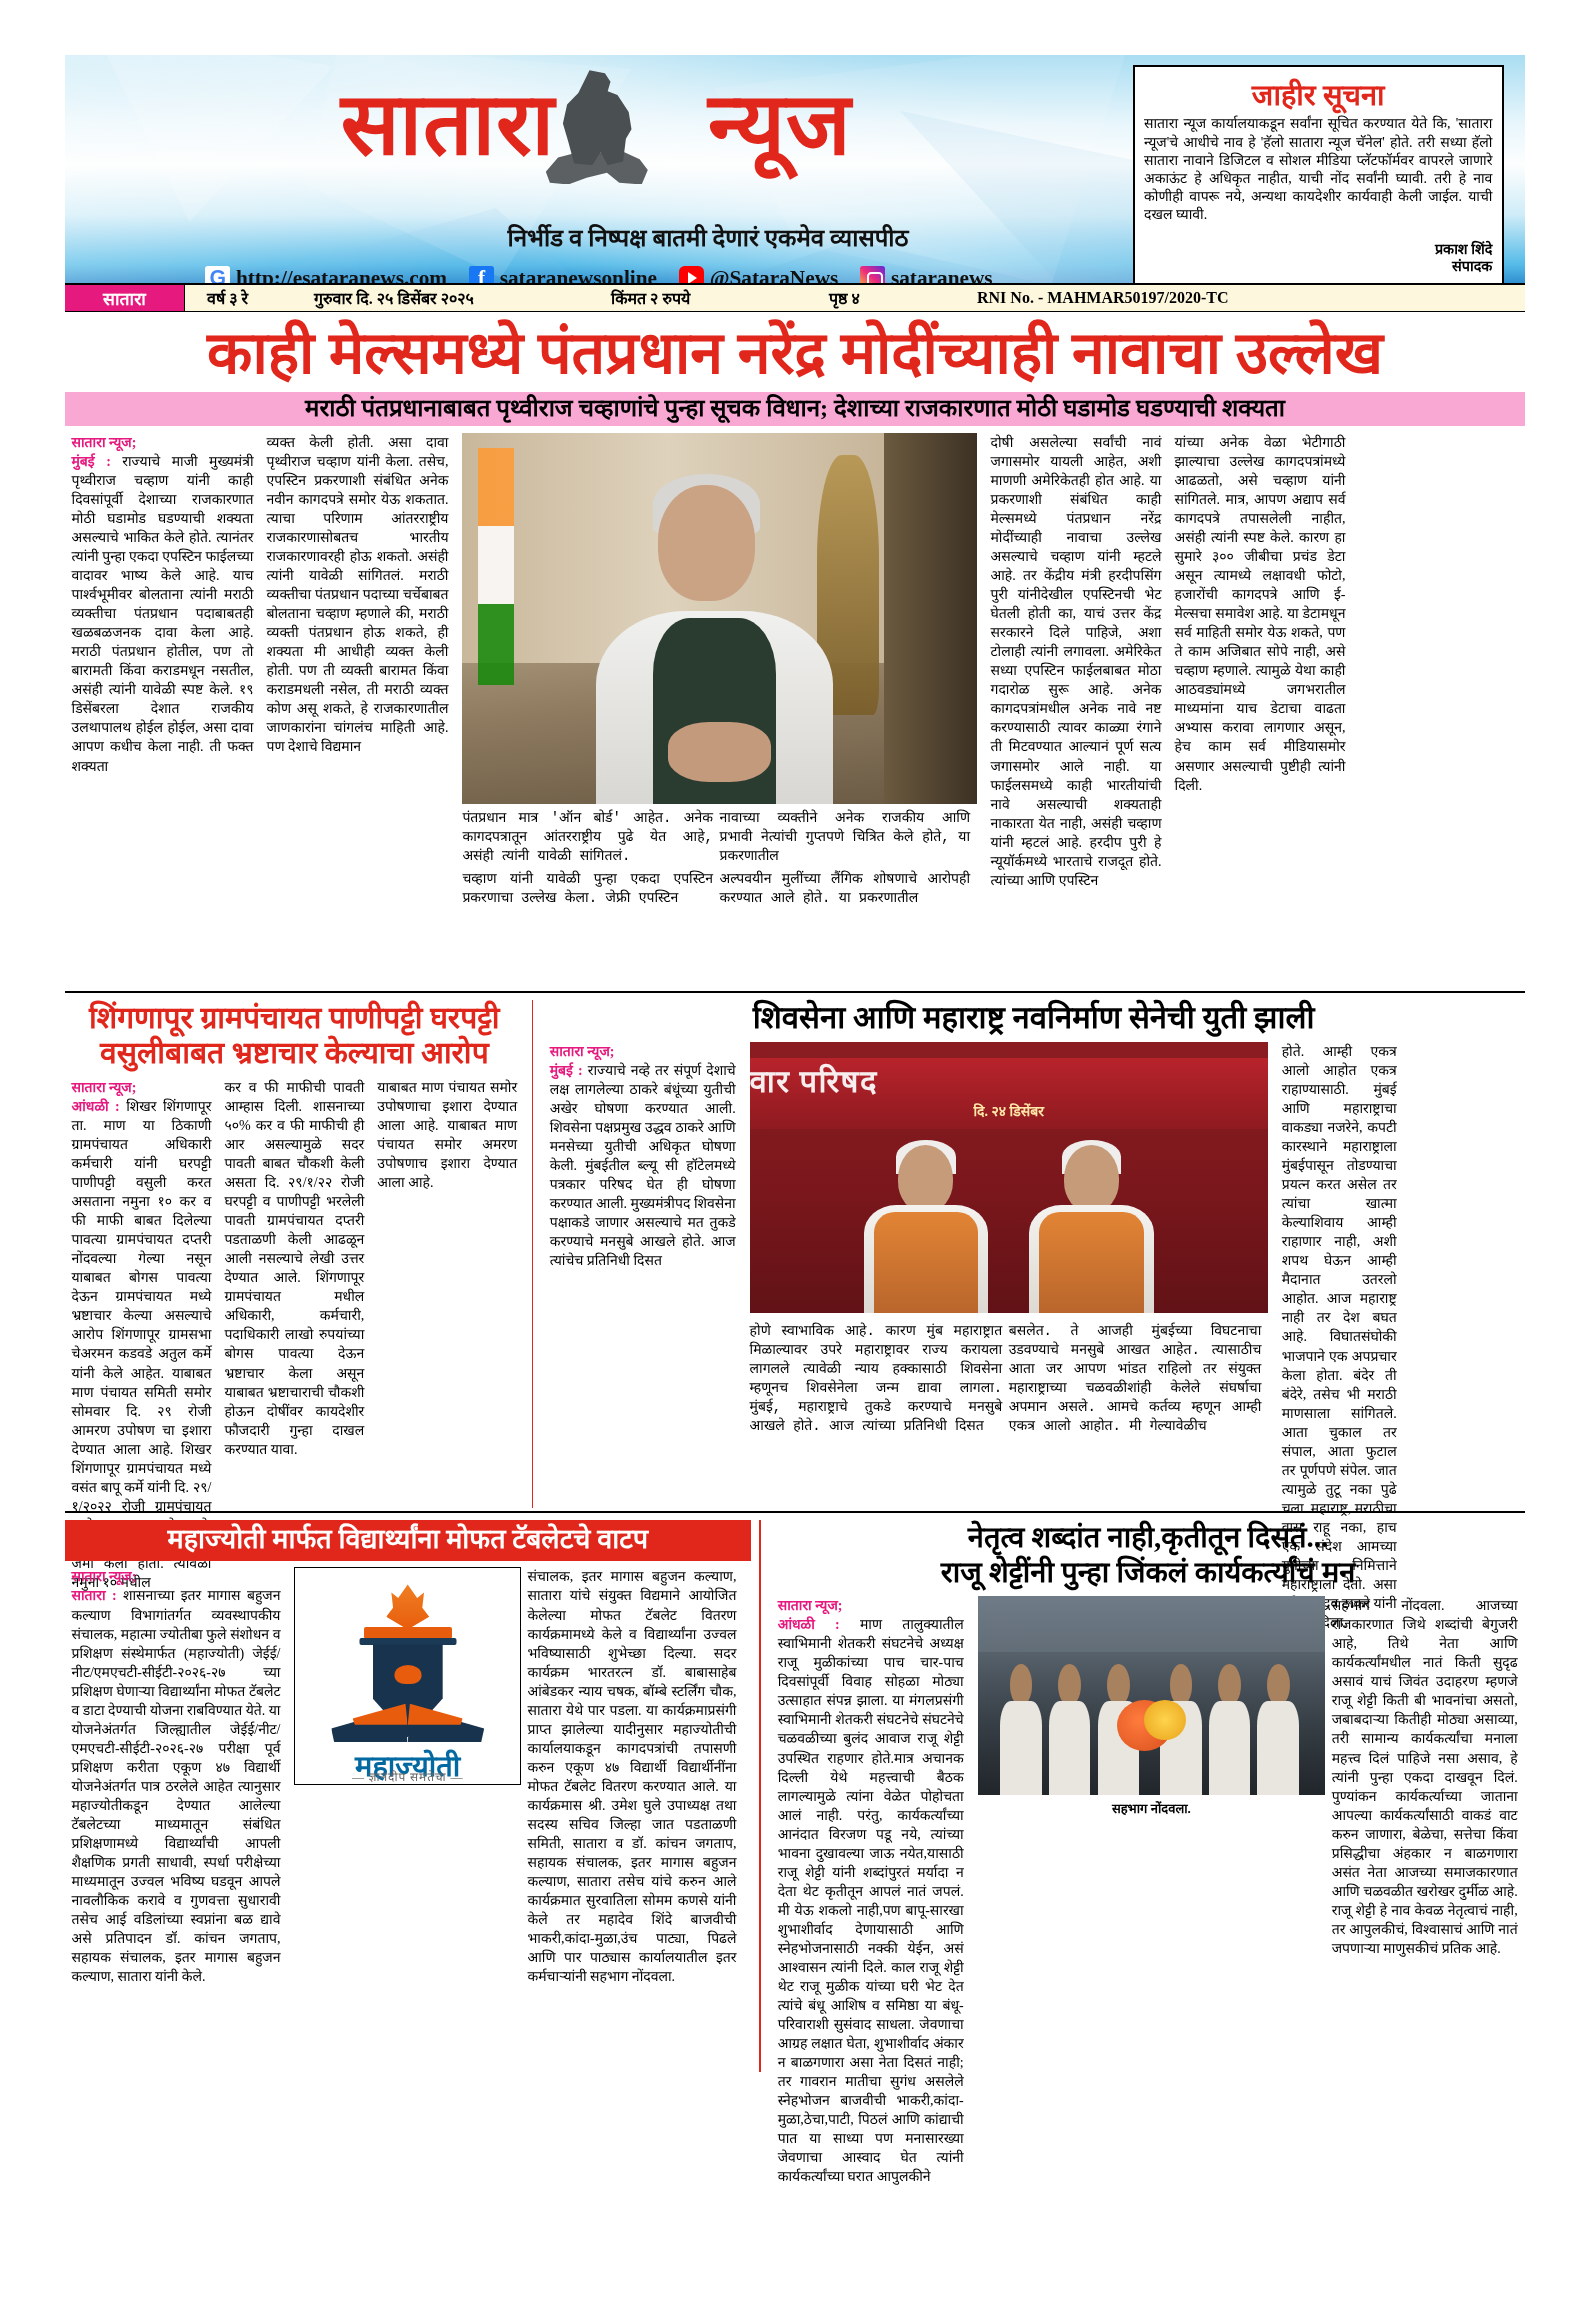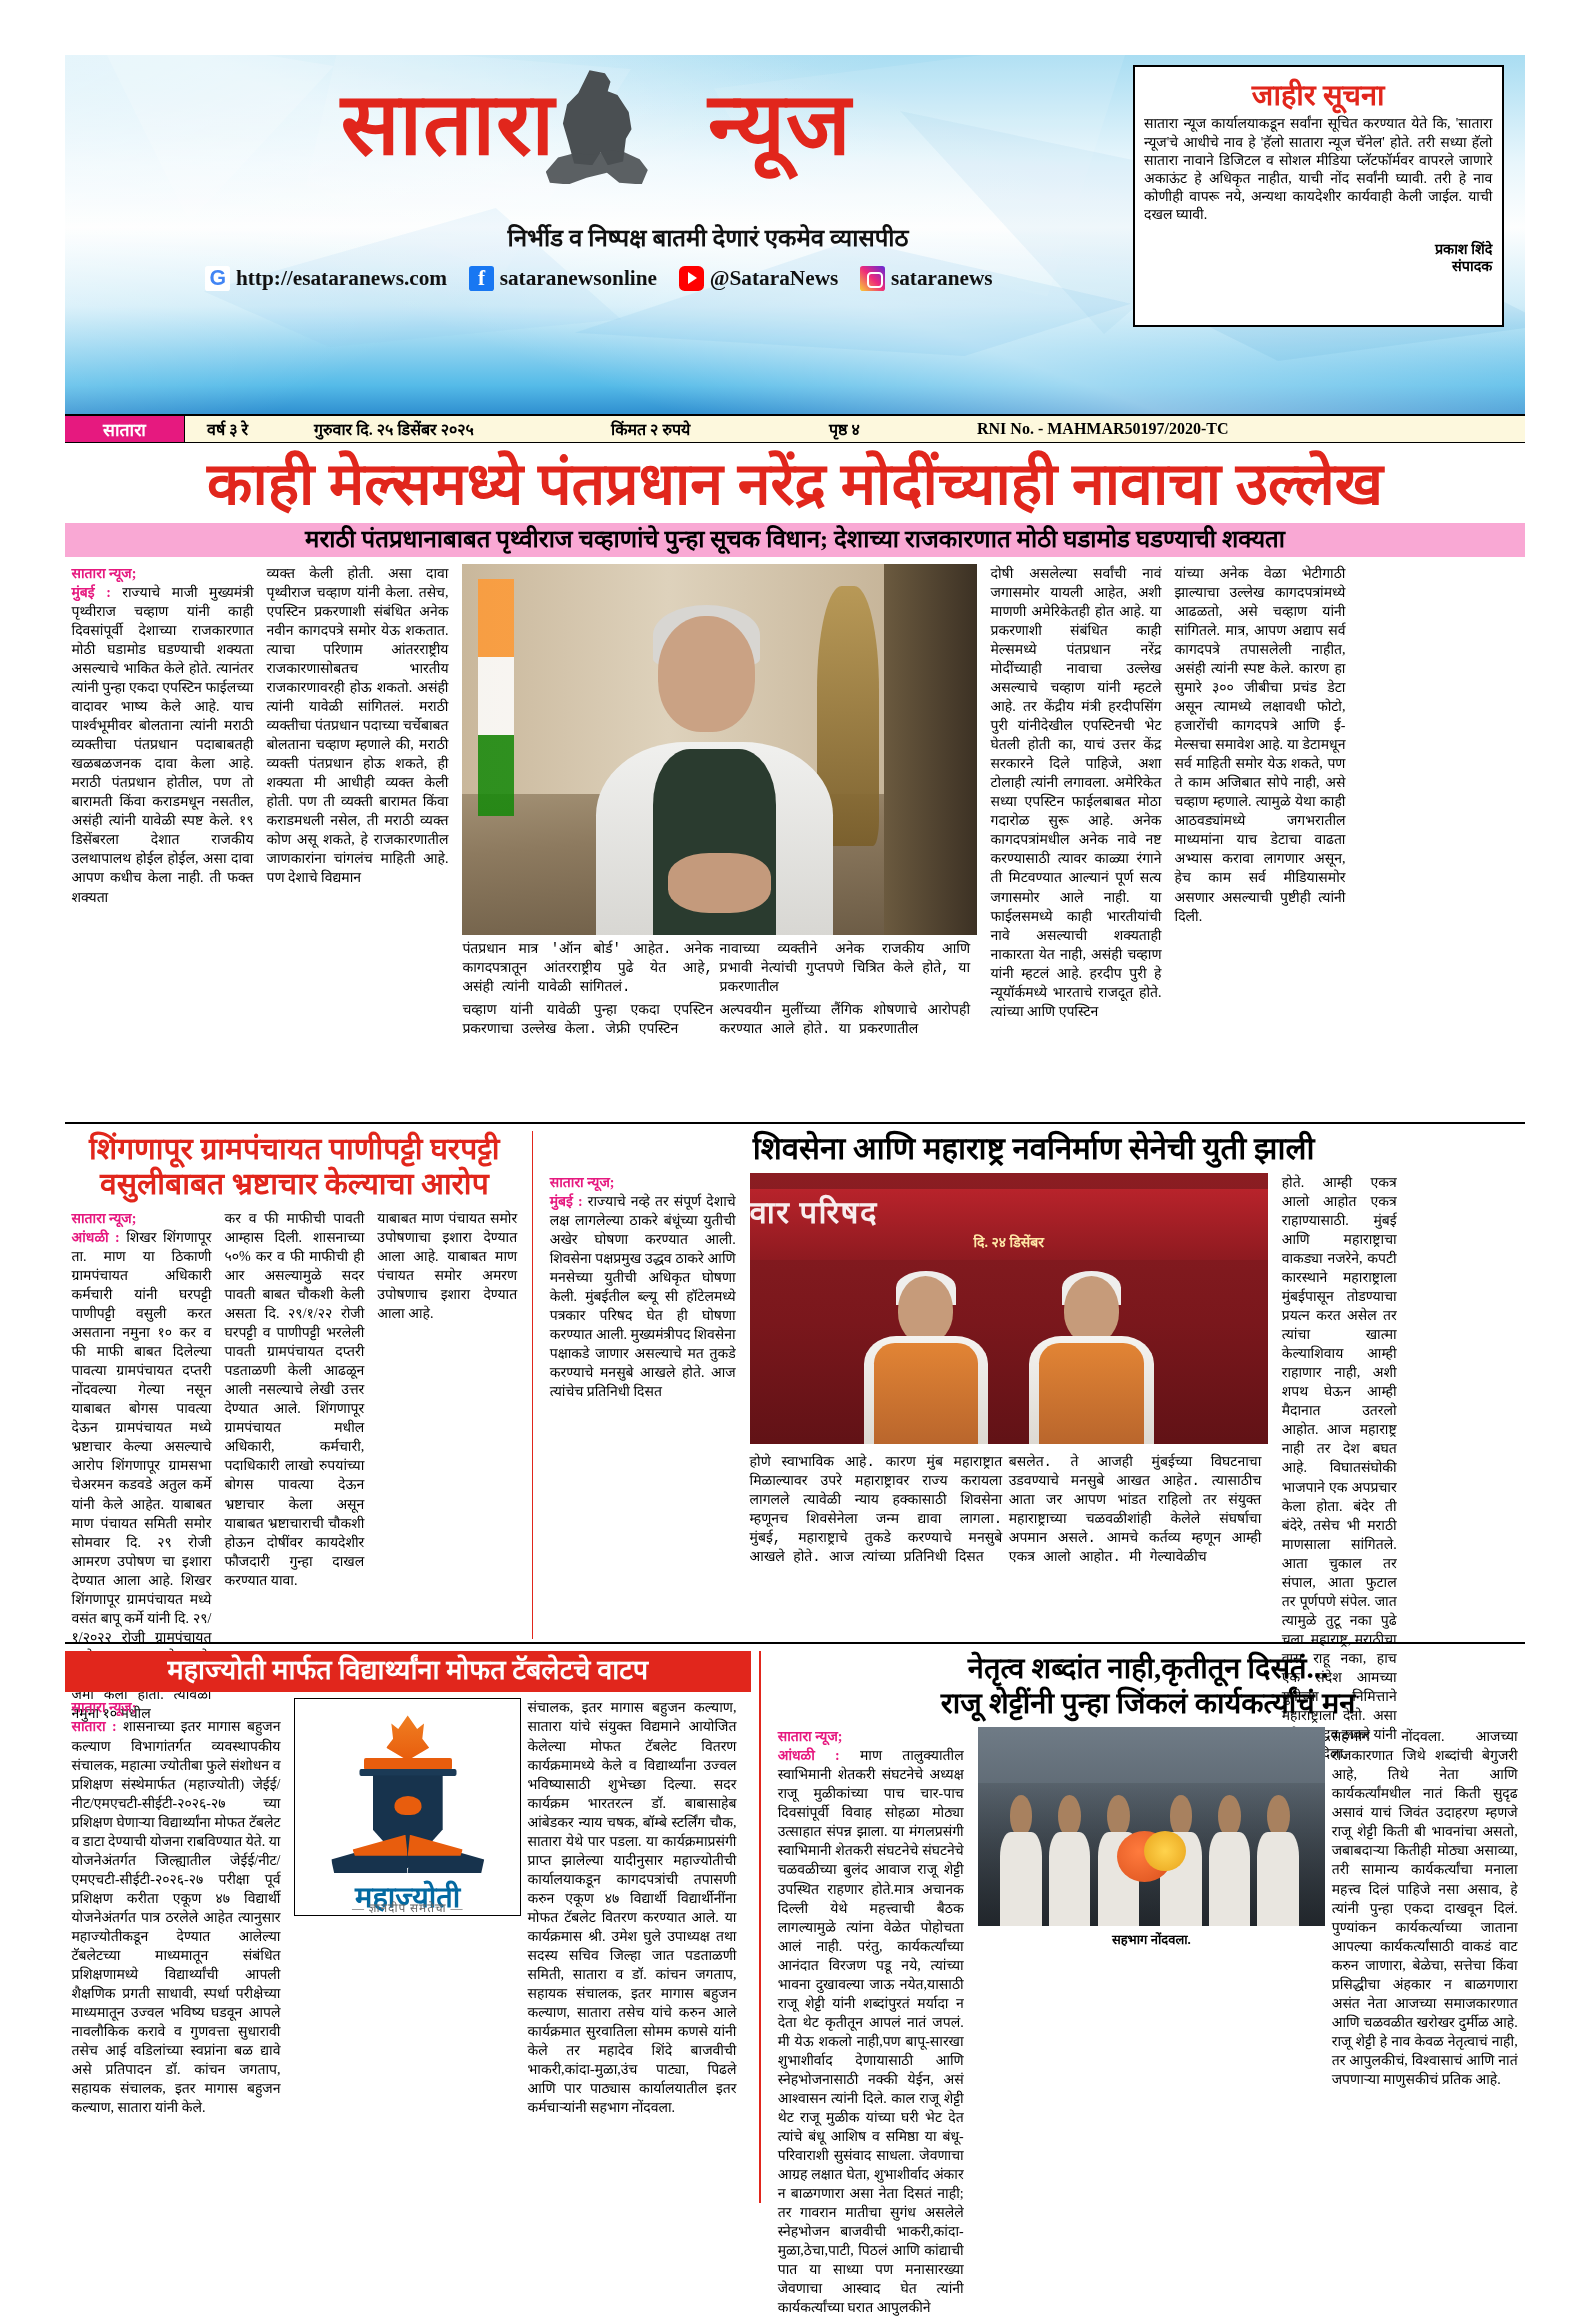"सातारा न्यूज" .masthead { height: 359px -> 228px }
